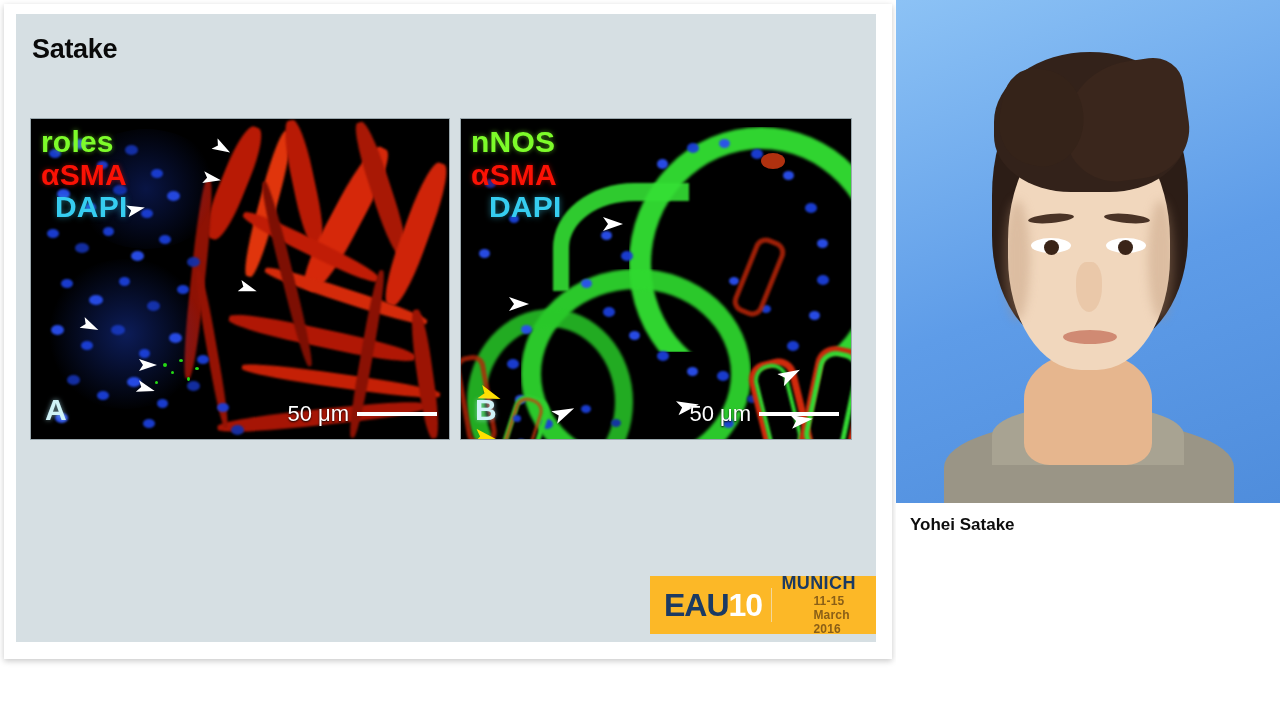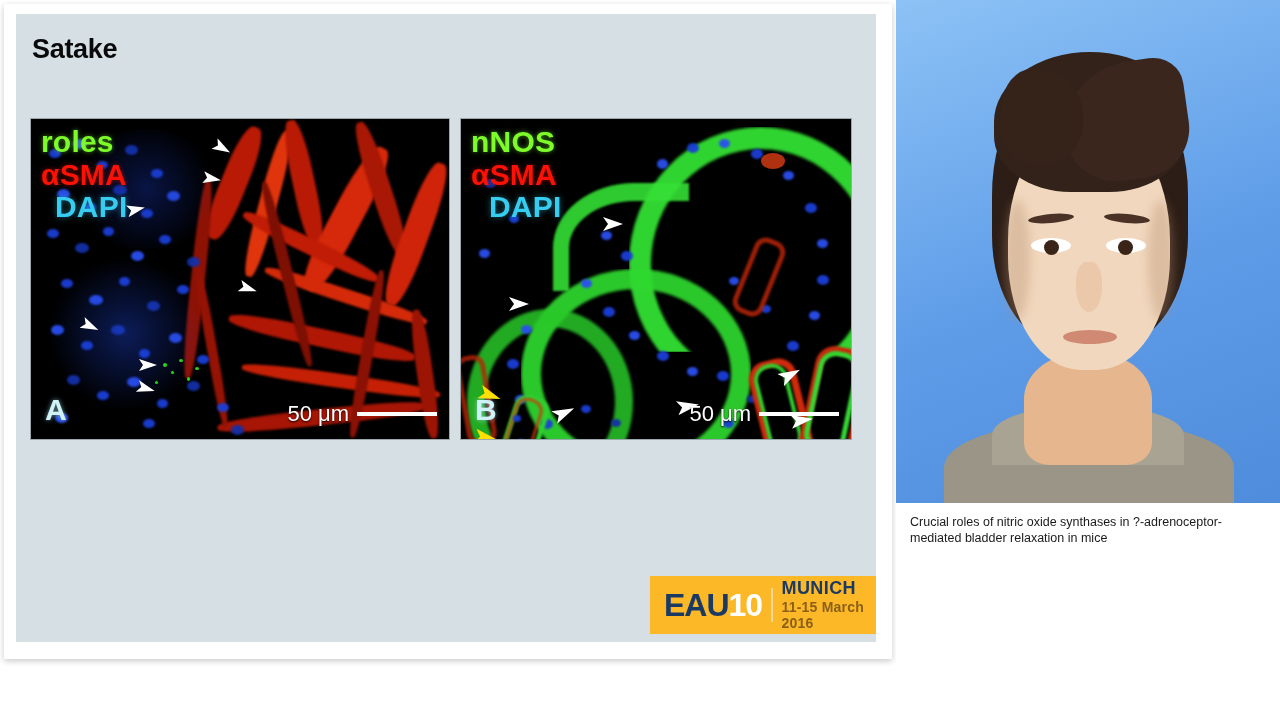"Yohei Satake" div.speaker-name { html: none -> <div>Yohei Satake</div> }
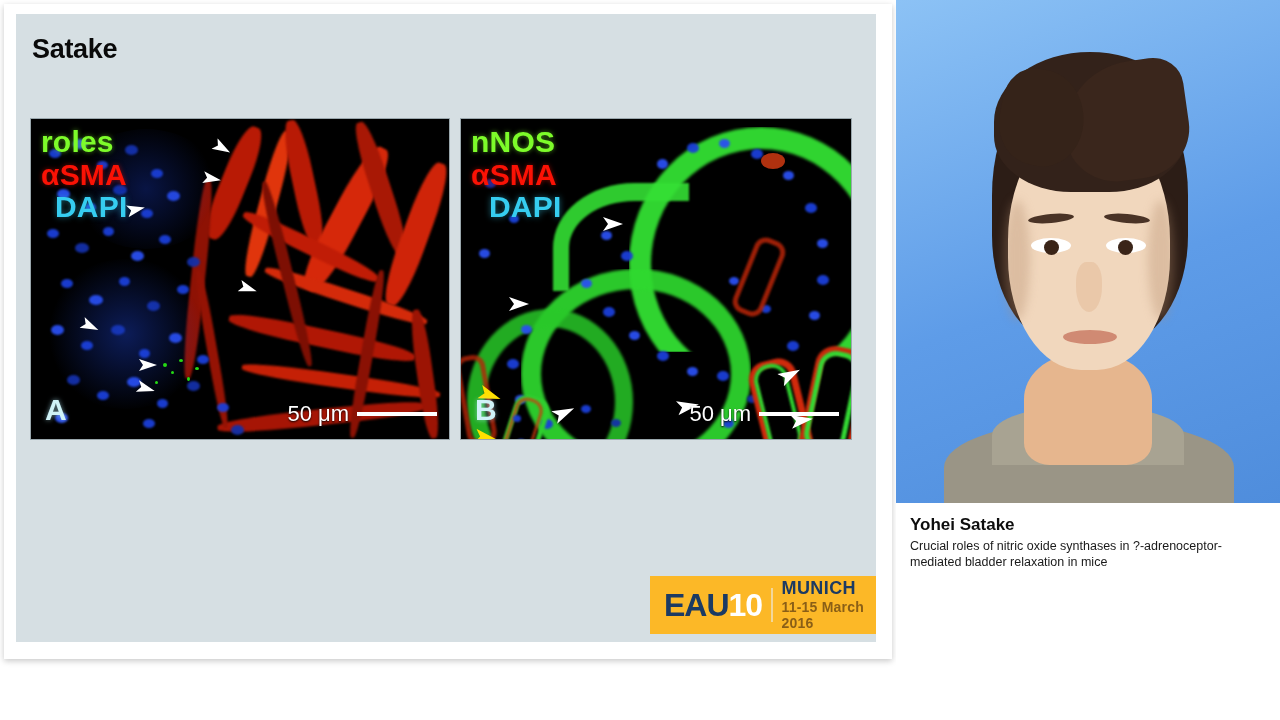"Crucial roles of nitric oxide" div.speaker-talk { html: <div>Crucial roles of nitric oxide synthases in ?-adrenoceptor-mediated bladder relaxation in mice</div> -> none }
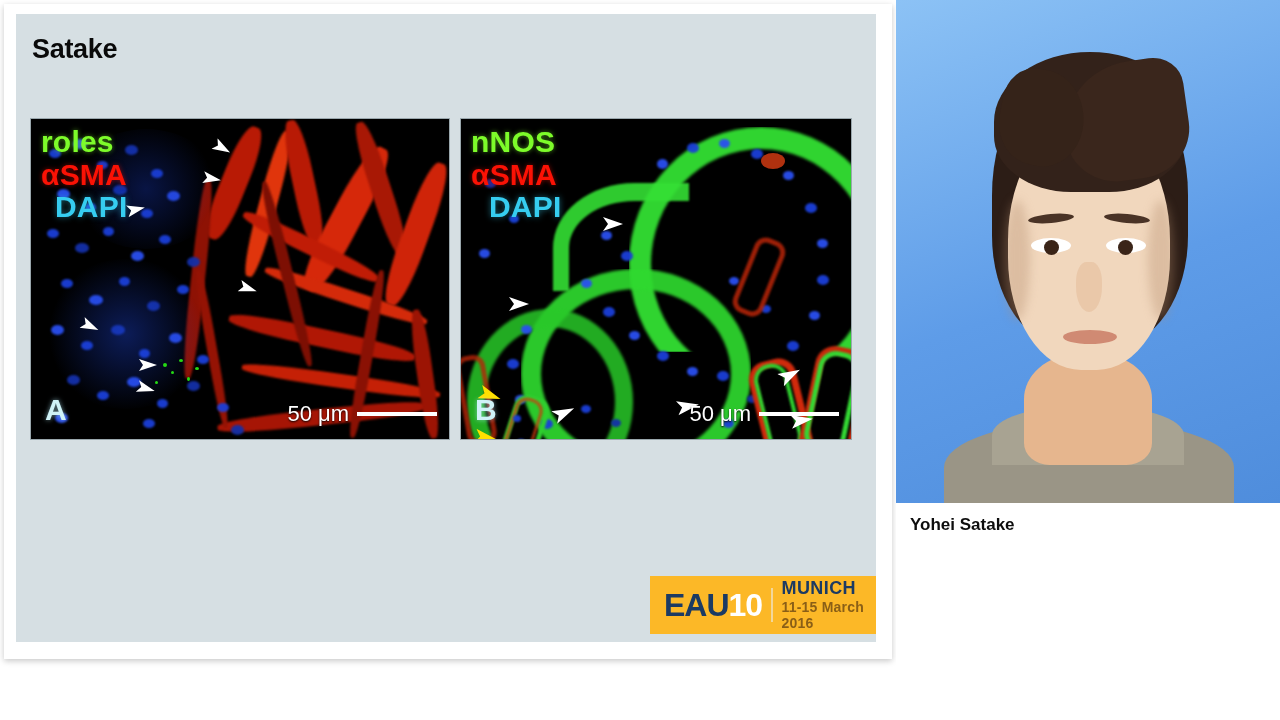"11-15 March 2016" .eau-dates { font-size: 14px -> 12px; margin-left: none -> 32px }
